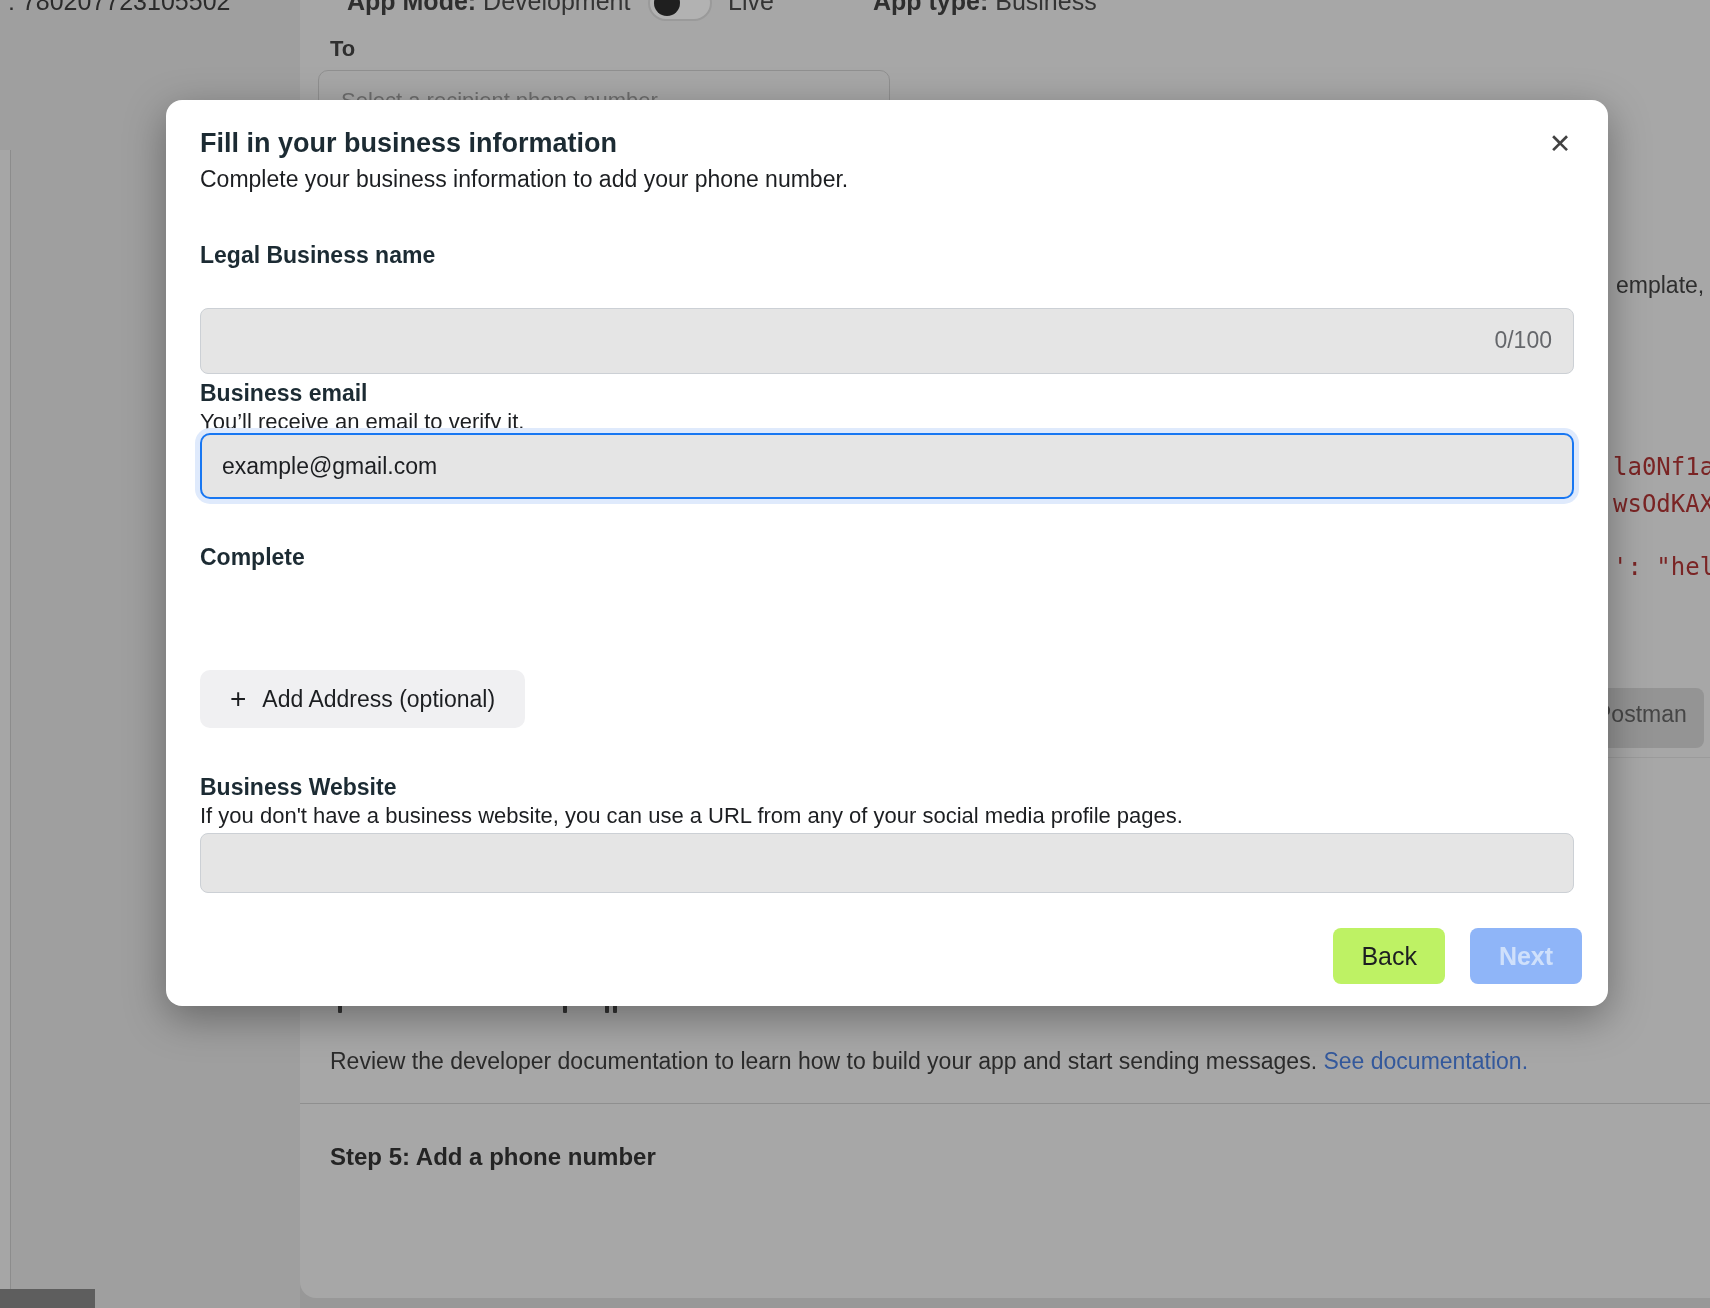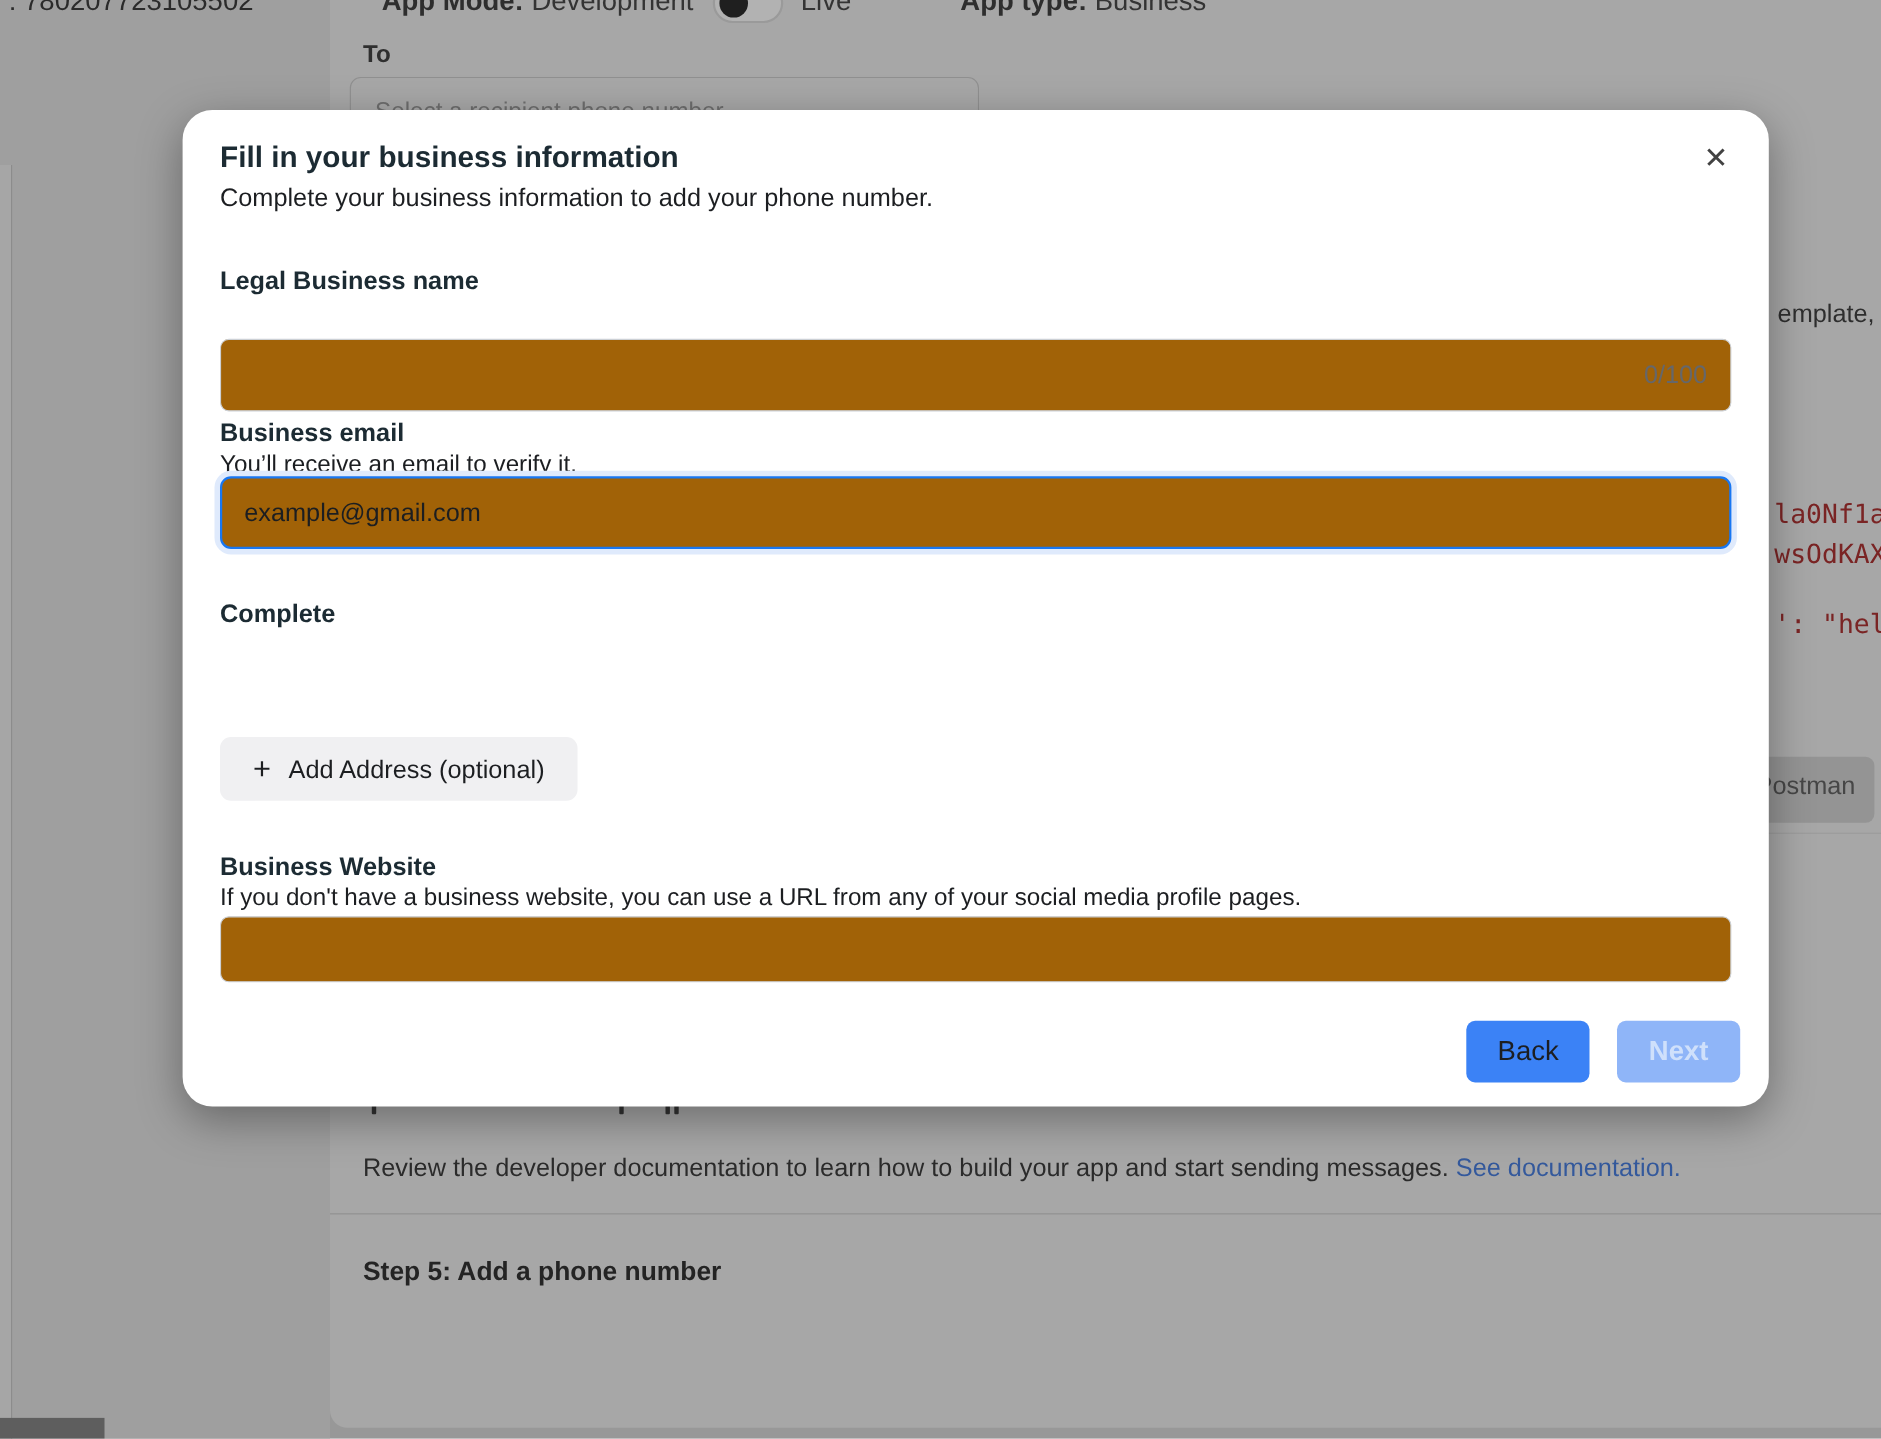"Fill in your business information" .modal { border-radius: 27px -> 16px }
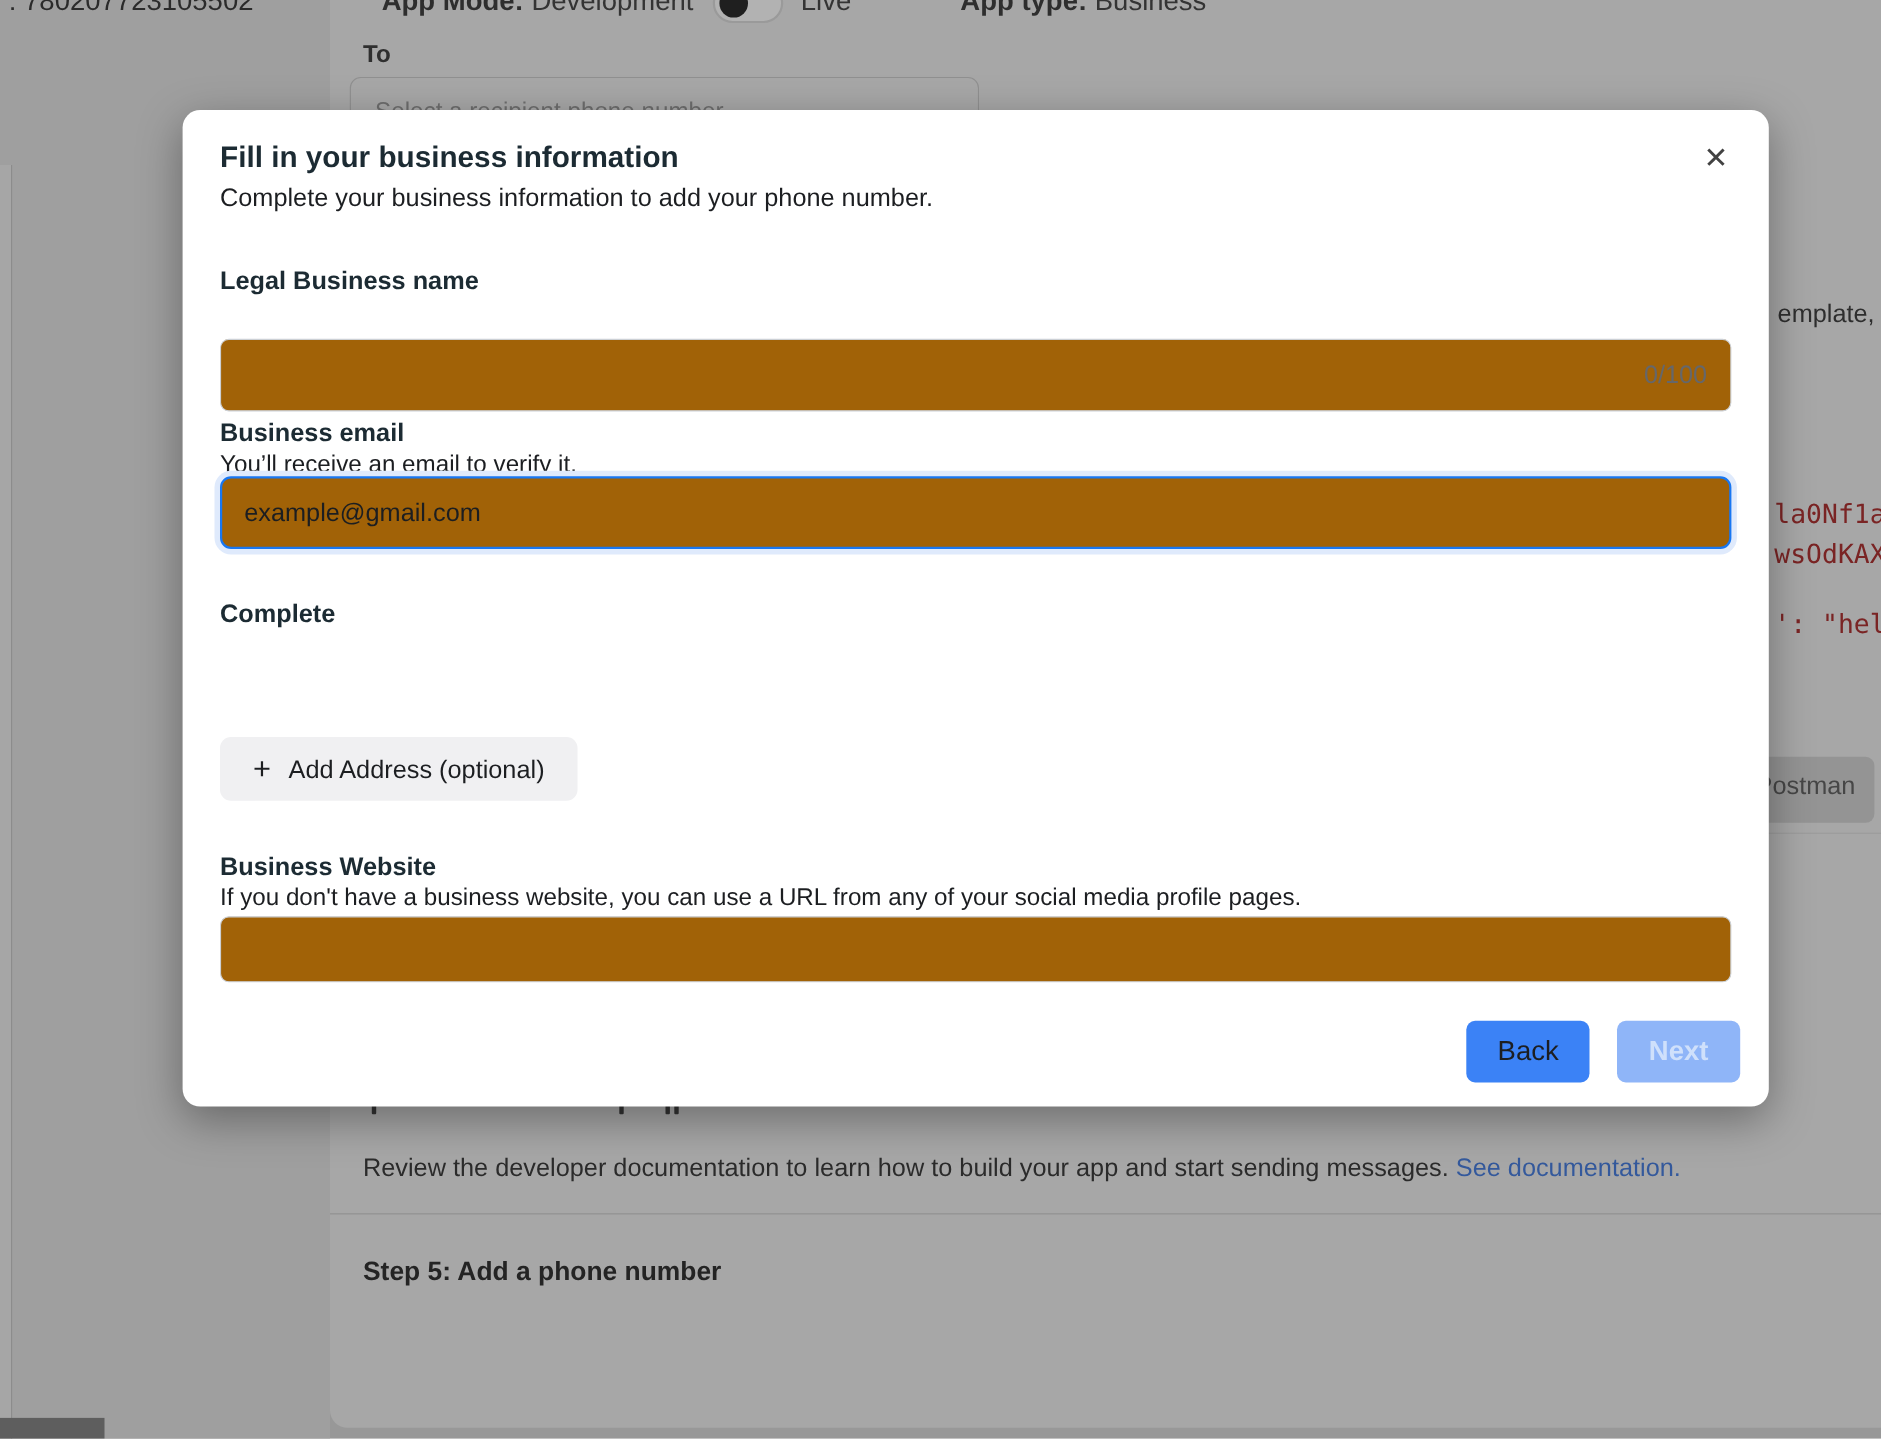"example@gmail.com" .m-input { background: #a16207 -> #e5e5e5 }
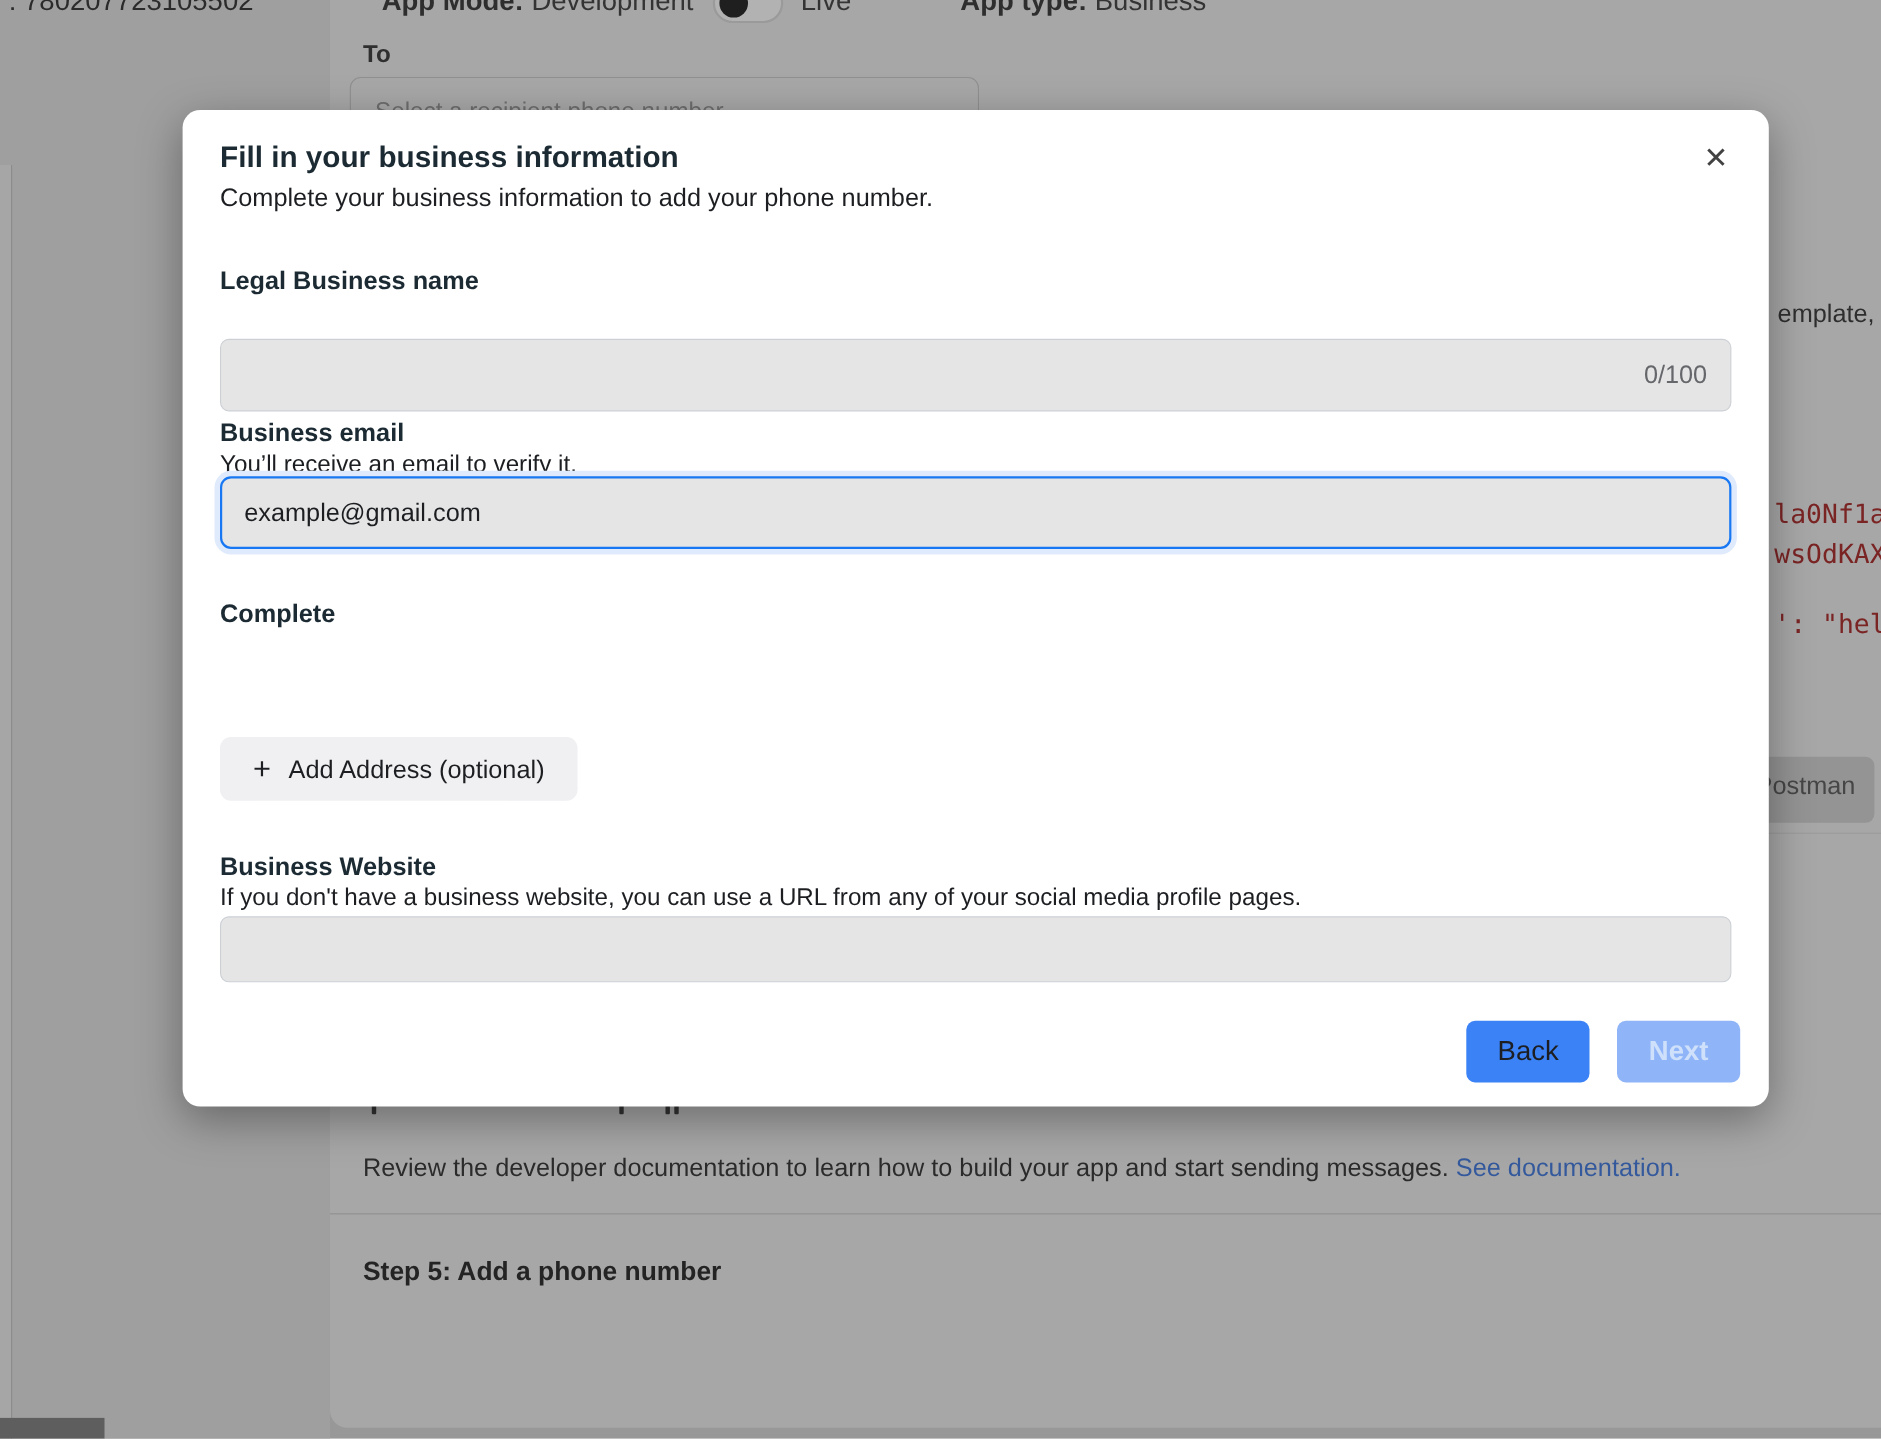"Back" .btn-back { background: #3b82f6 -> #bef264 }
